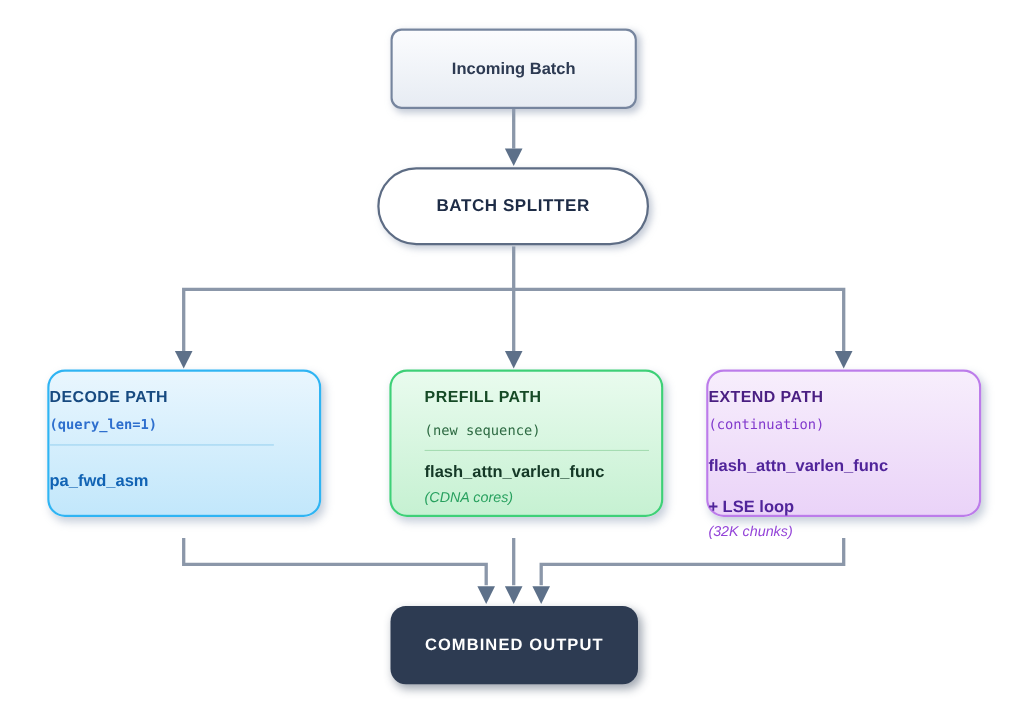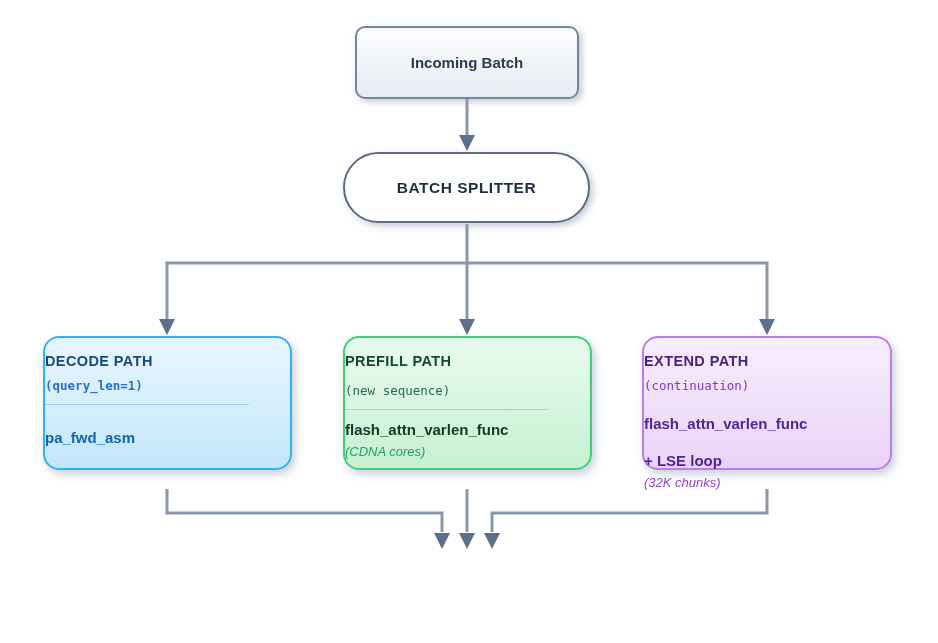"PREFILL PATH" .prefill { left: 343px -> 354px; padding-left: none -> 30px }
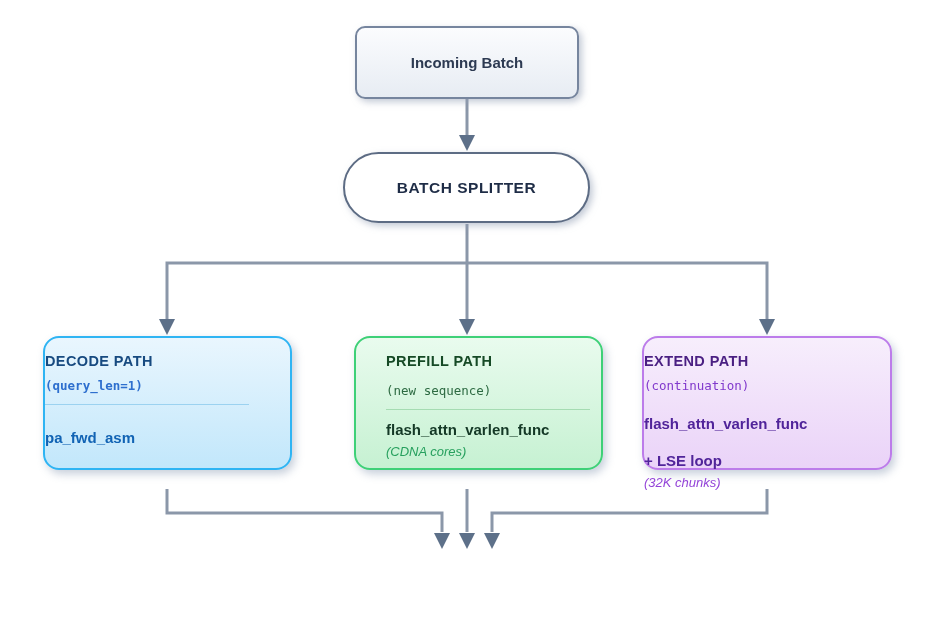"COMBINED OUTPUT" div.node { html: none -> <div> <span>COMBINED OUTPUT</span> </div> }
